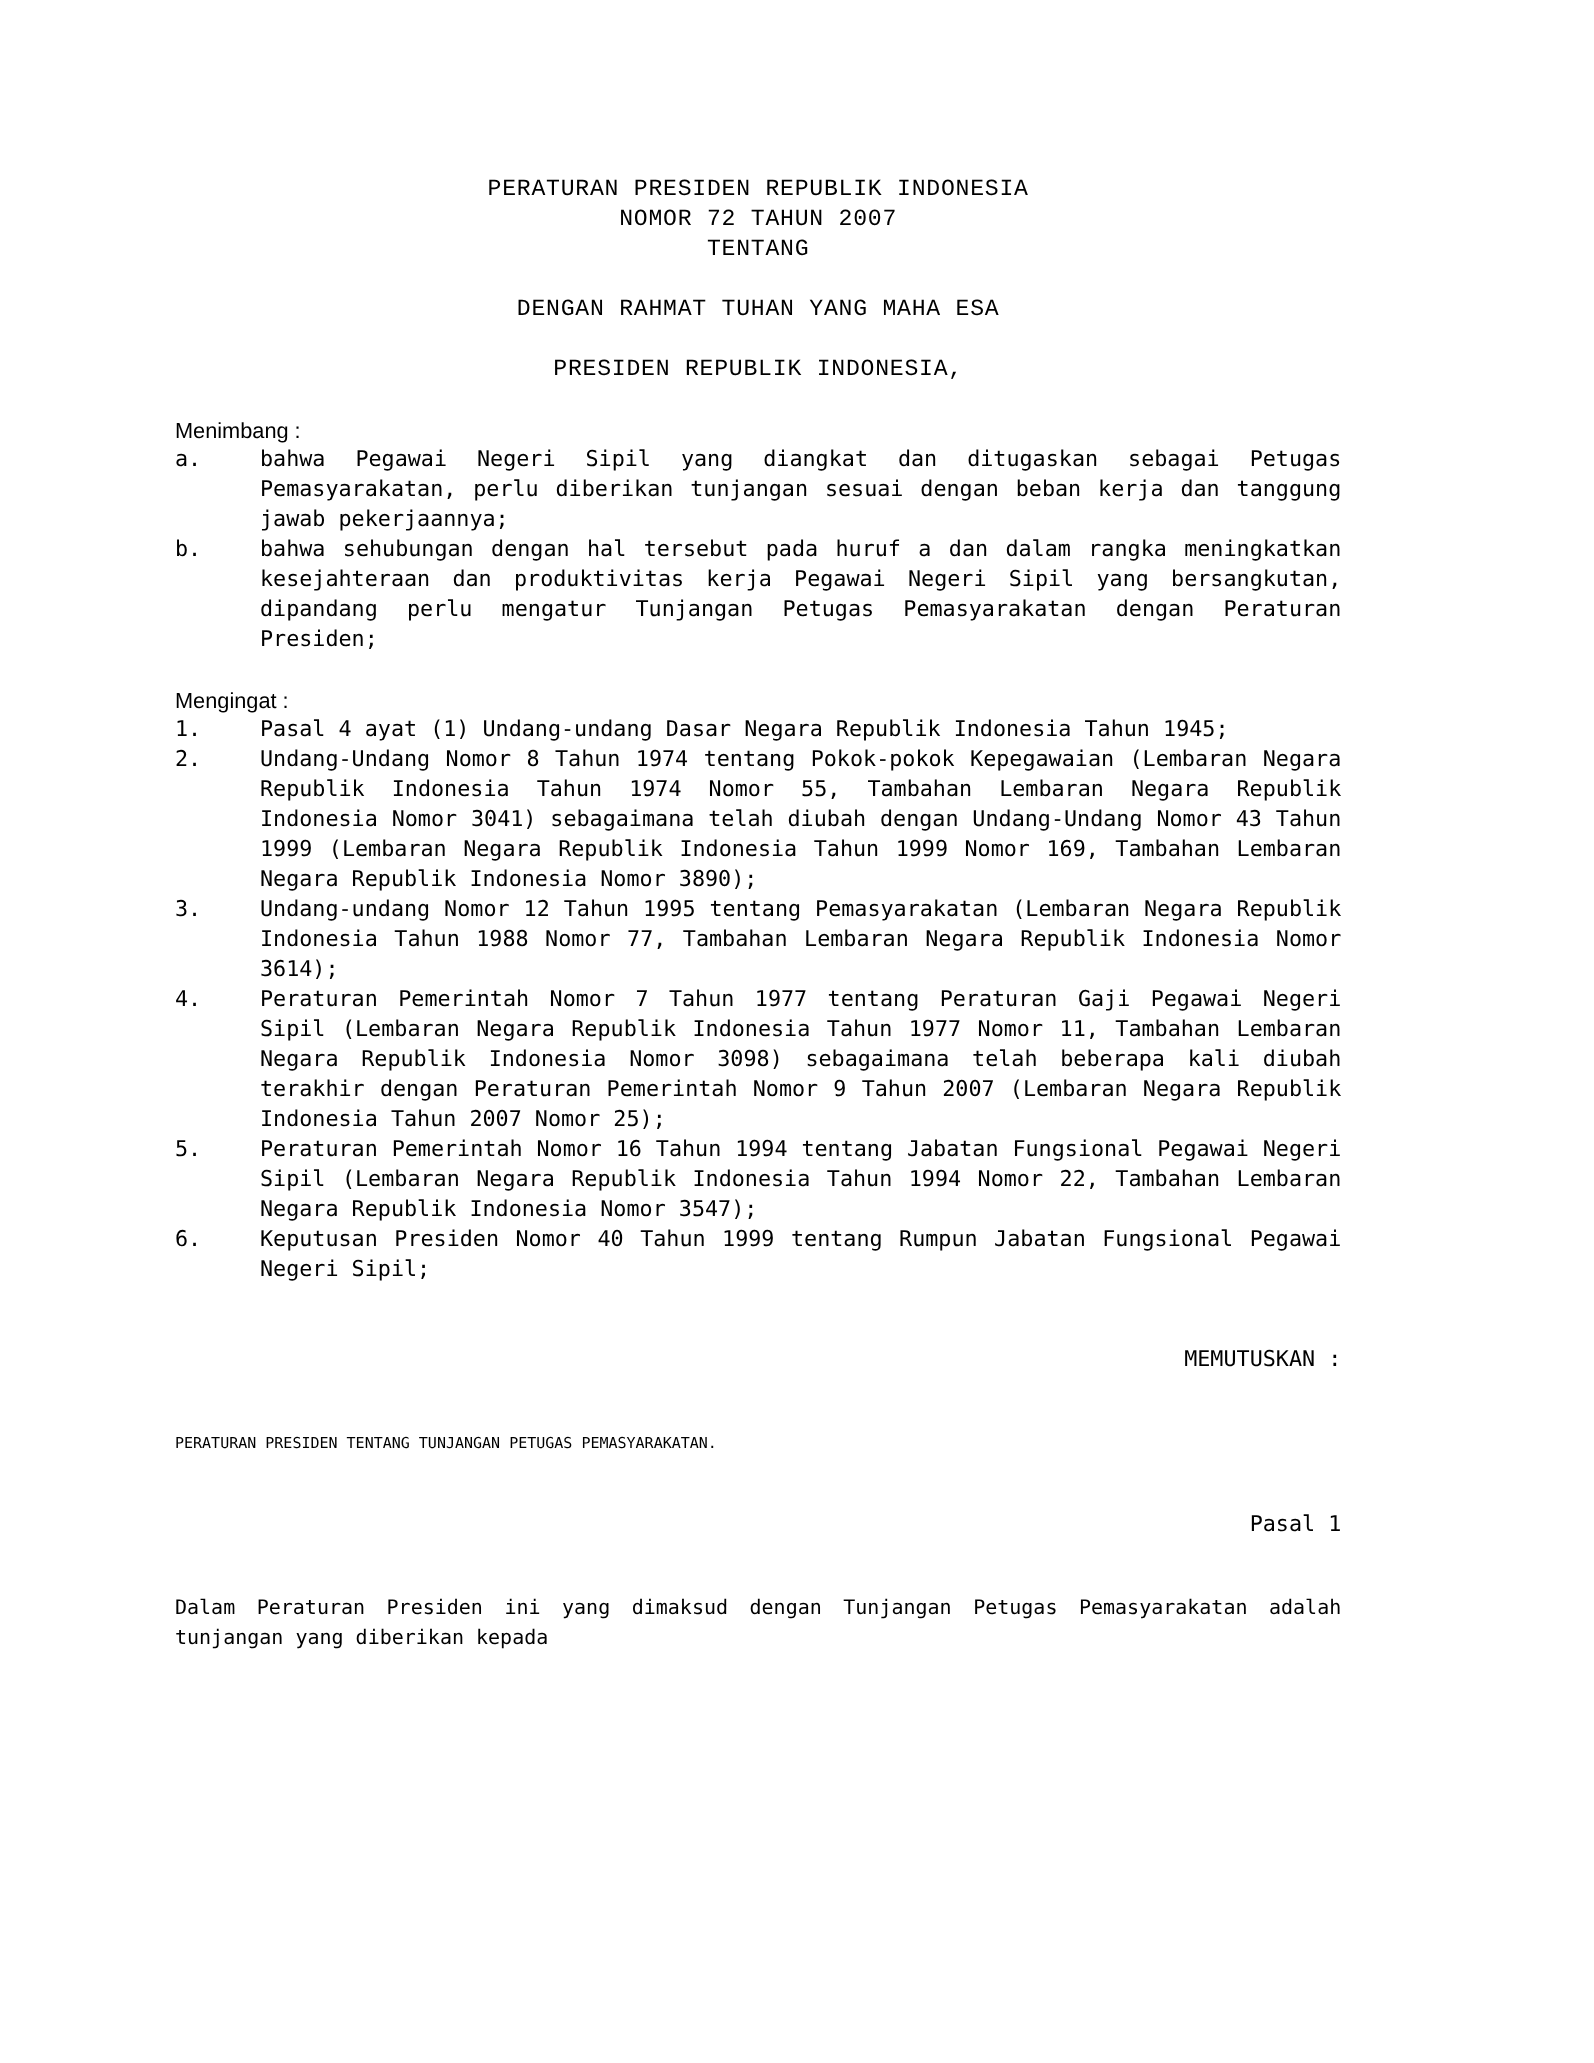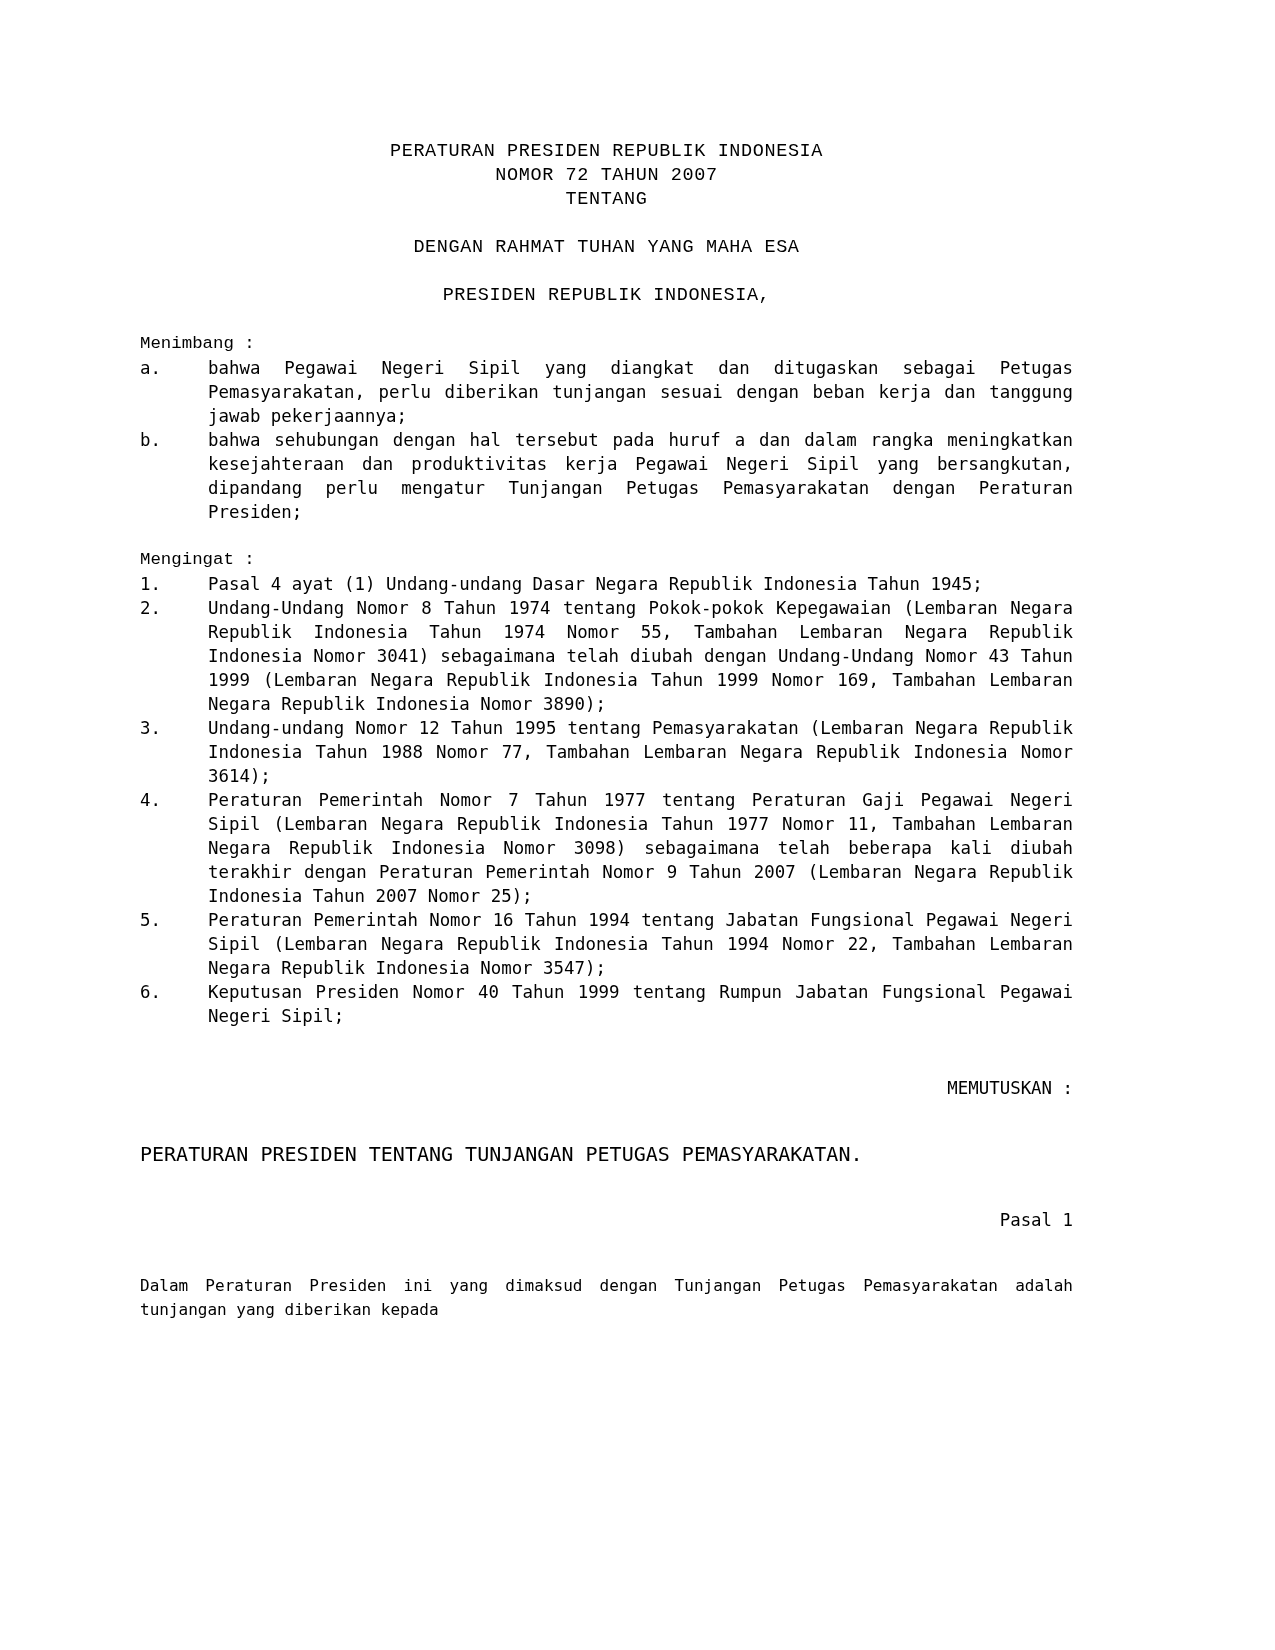"Menimbang :" .label-line { font-family: Liberation Mono, monospace -> Liberation Sans, sans-serif }
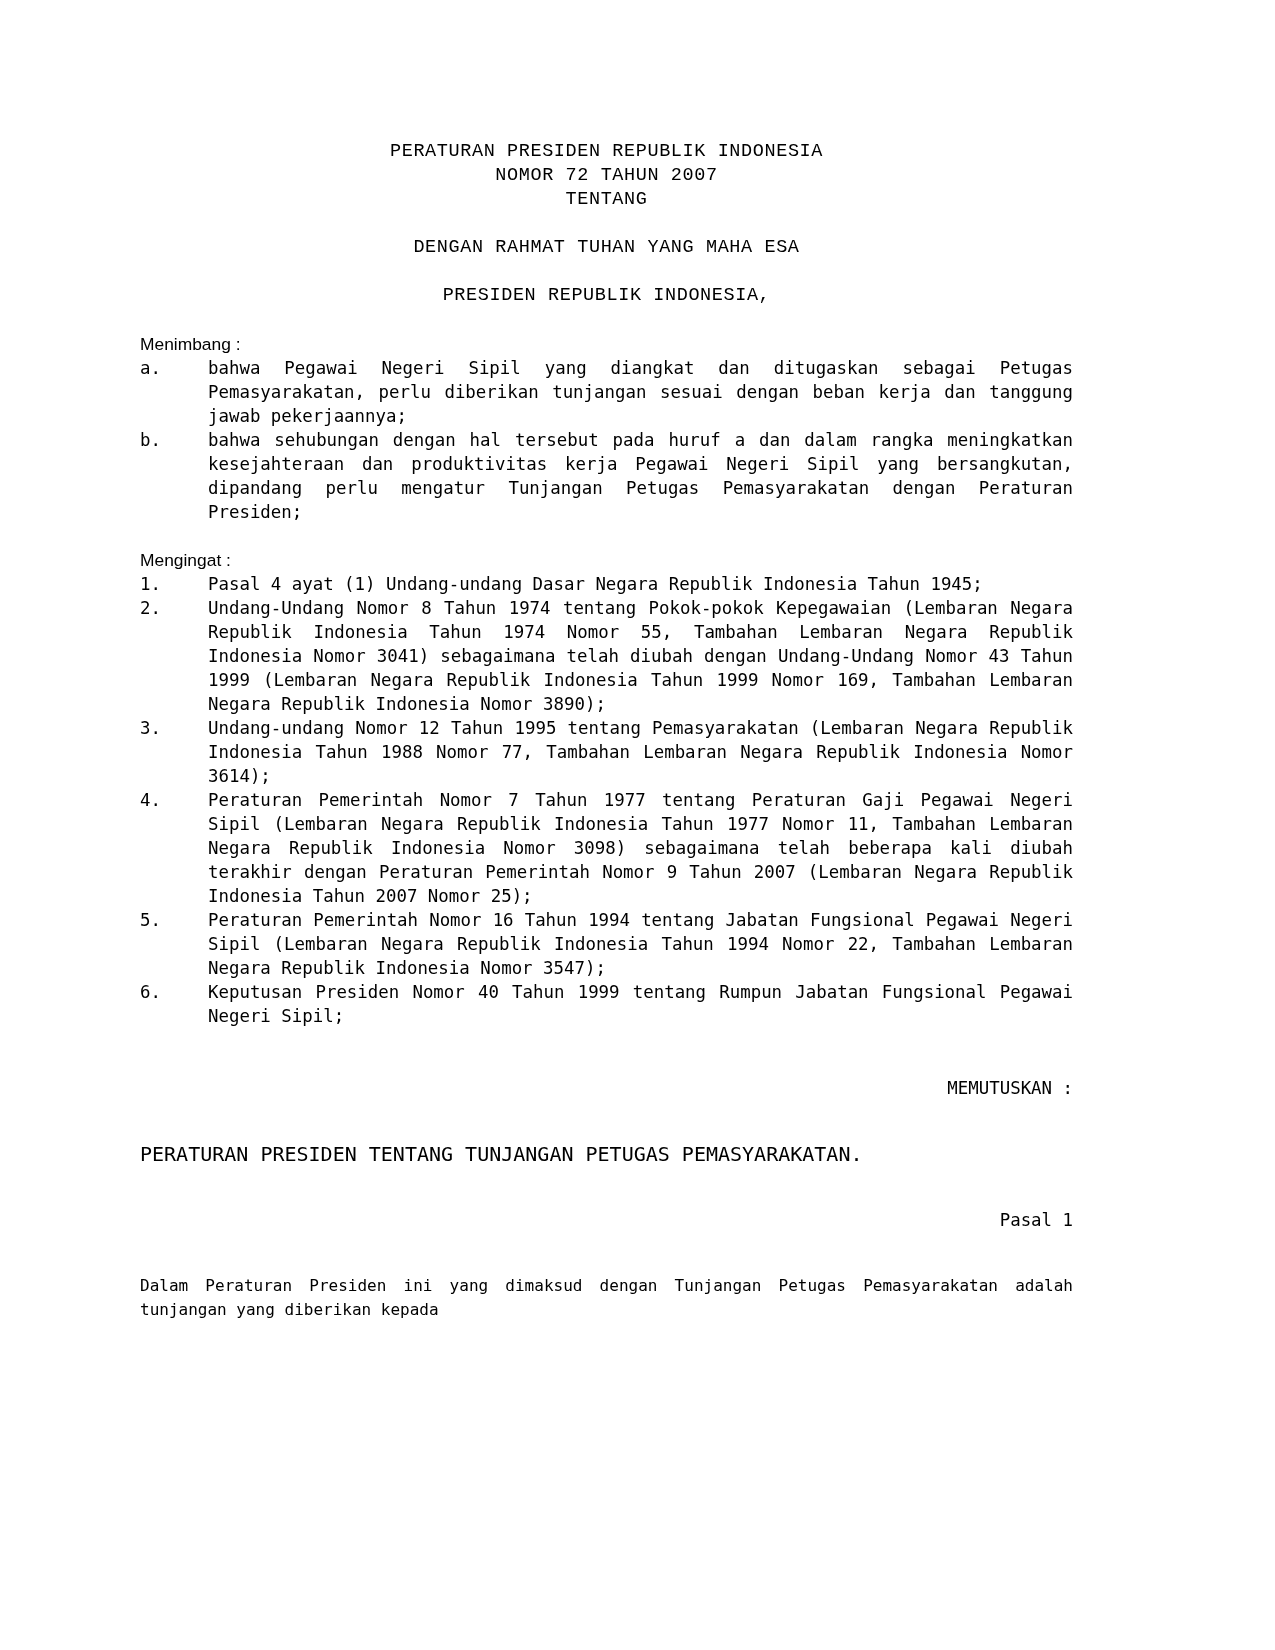"PERATURAN PRESIDEN TENTANG TUNJANGAN" .plain-line { font-size: 20px -> 12px }
